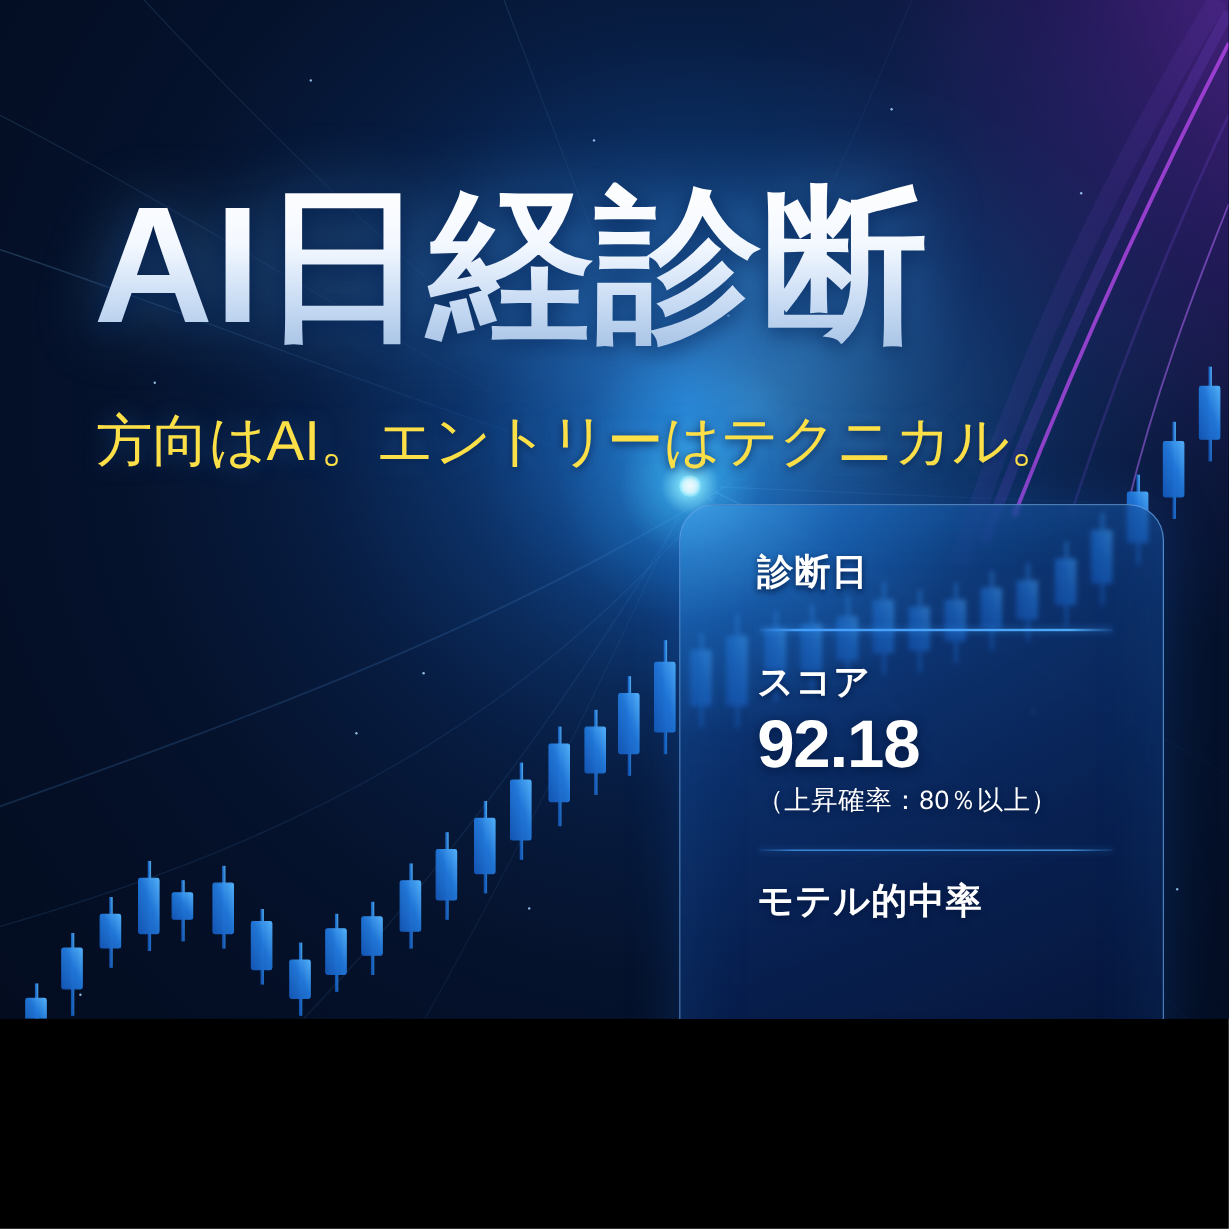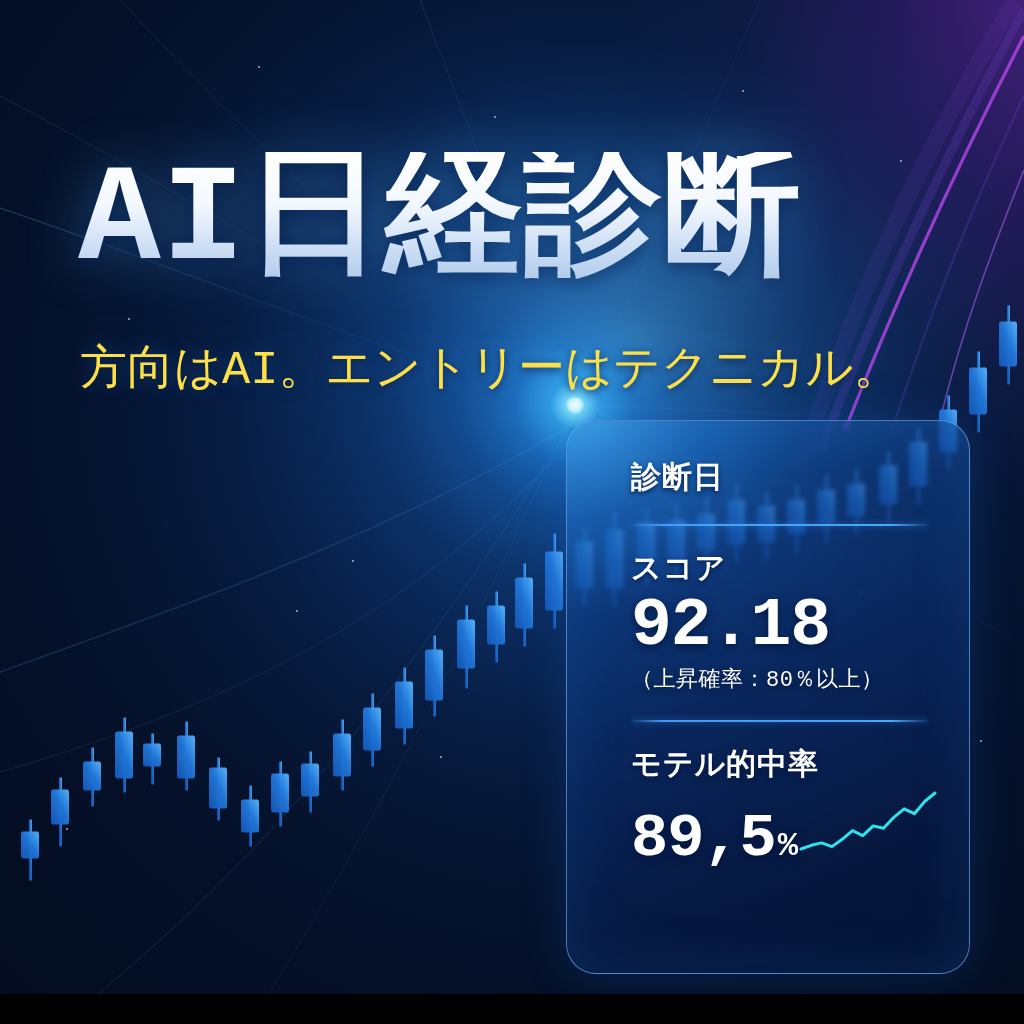"AI日経診断" #stage { font-family: Liberation Mono, monospace -> Liberation Sans, sans-serif; height: 994px -> 849px }
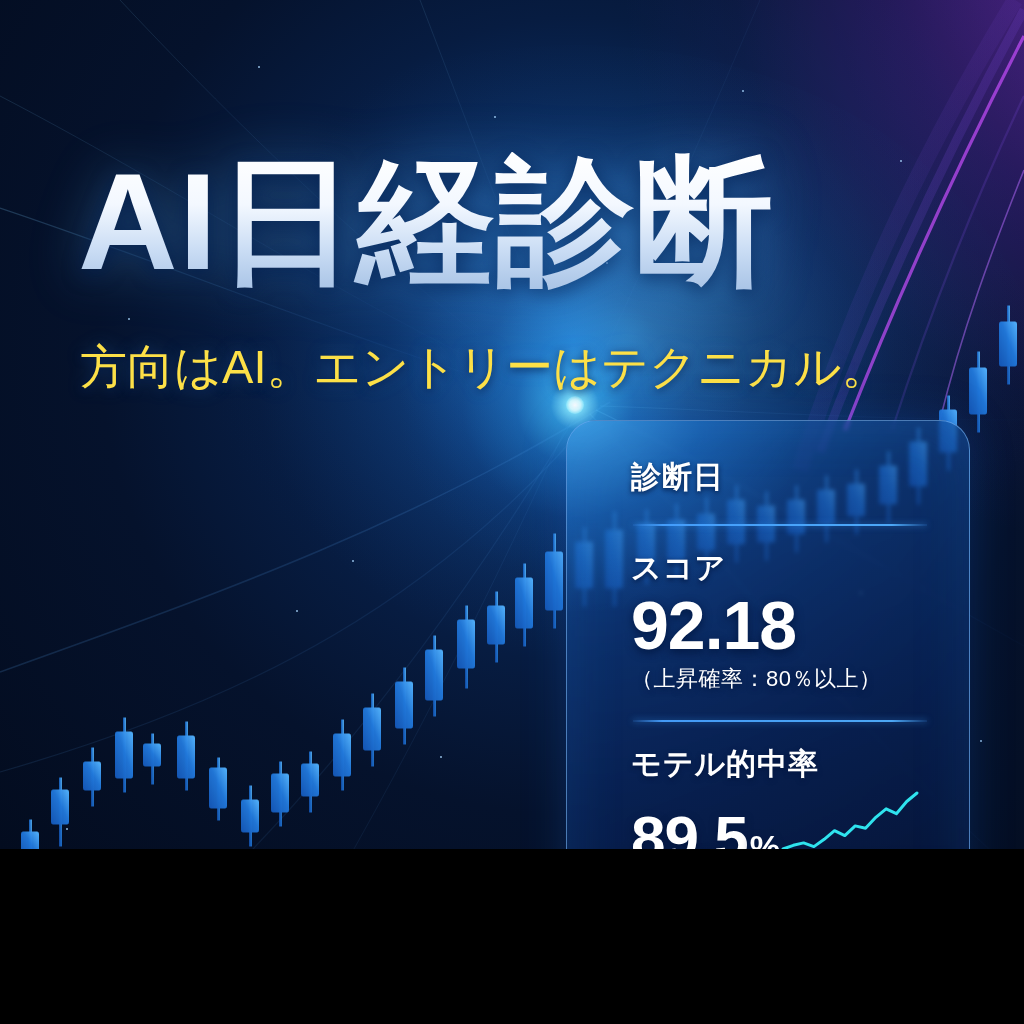"92.18" .score-big { font-size: 68px -> 56px }
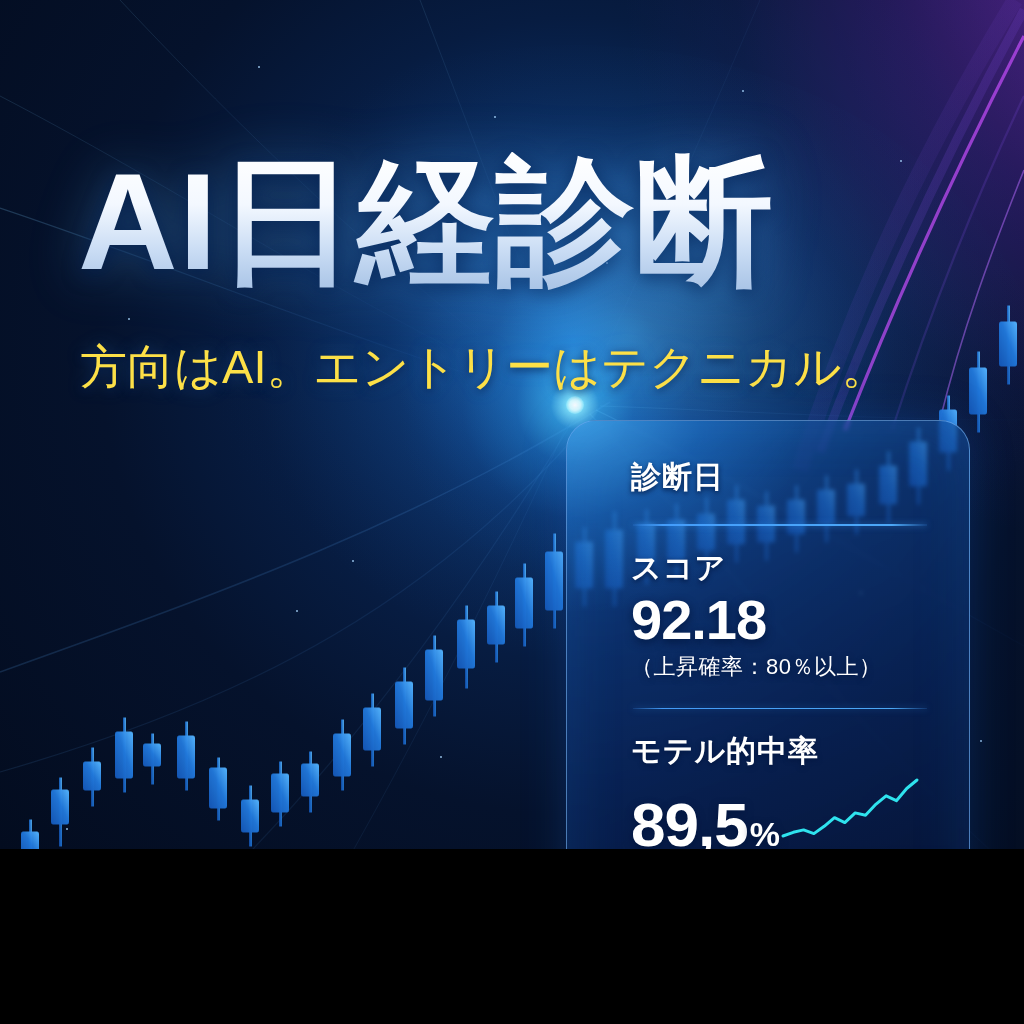"89,5%" div.acc-row { html: <div> <div> <span>89,5</span><span>%</span> </div> <div> <svg> <polyline></polyline> </svg> </div> </div> -> none }
